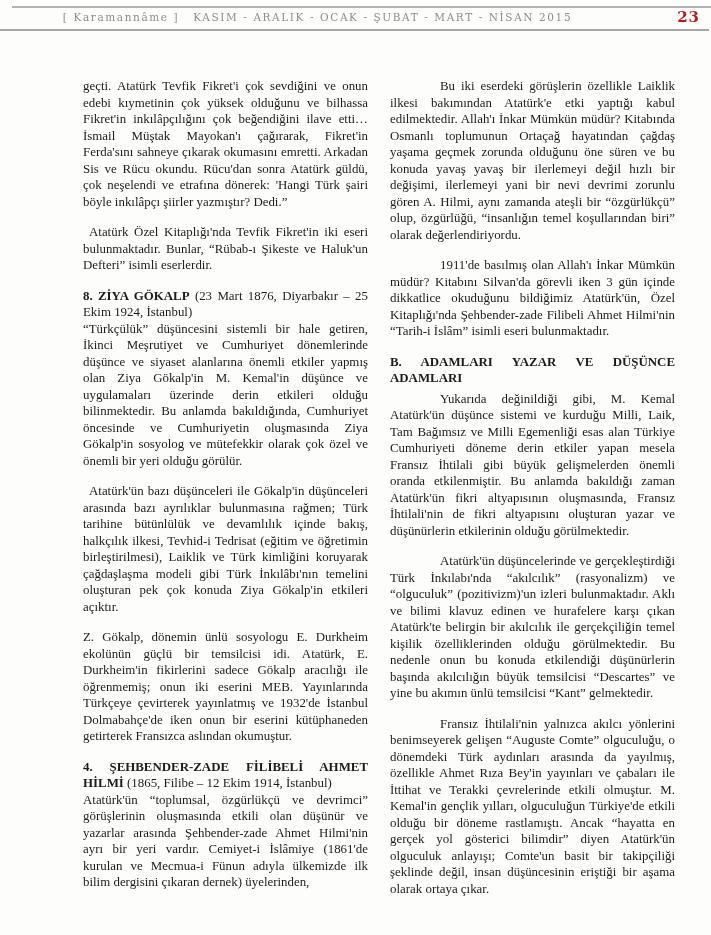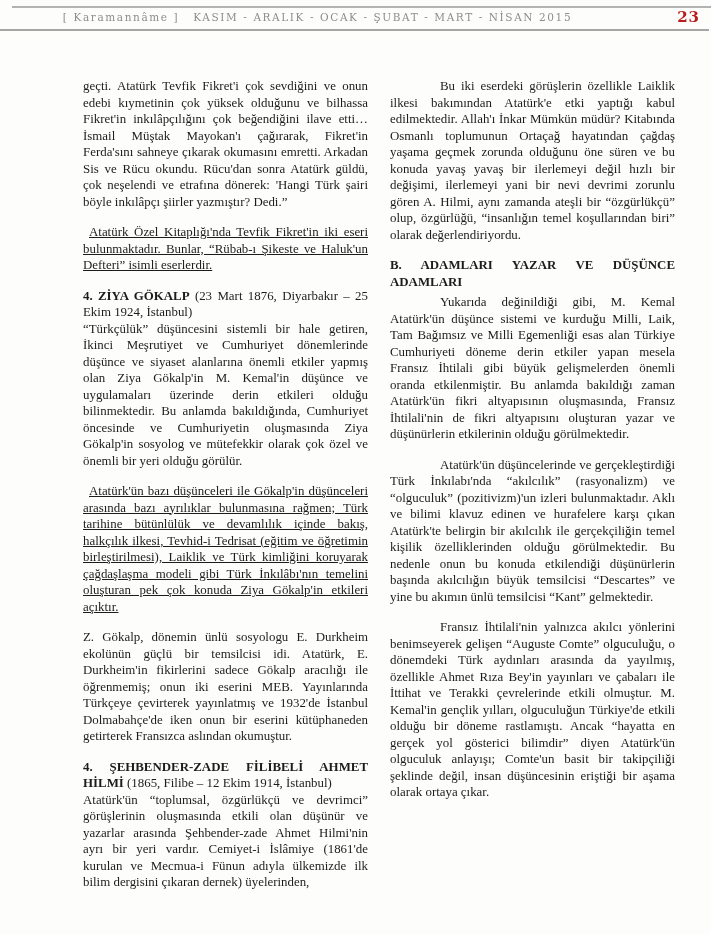"Atatürk Özel Kitaplığı'nda Tevfik" p.ind-s { text-decoration: underline -> none }
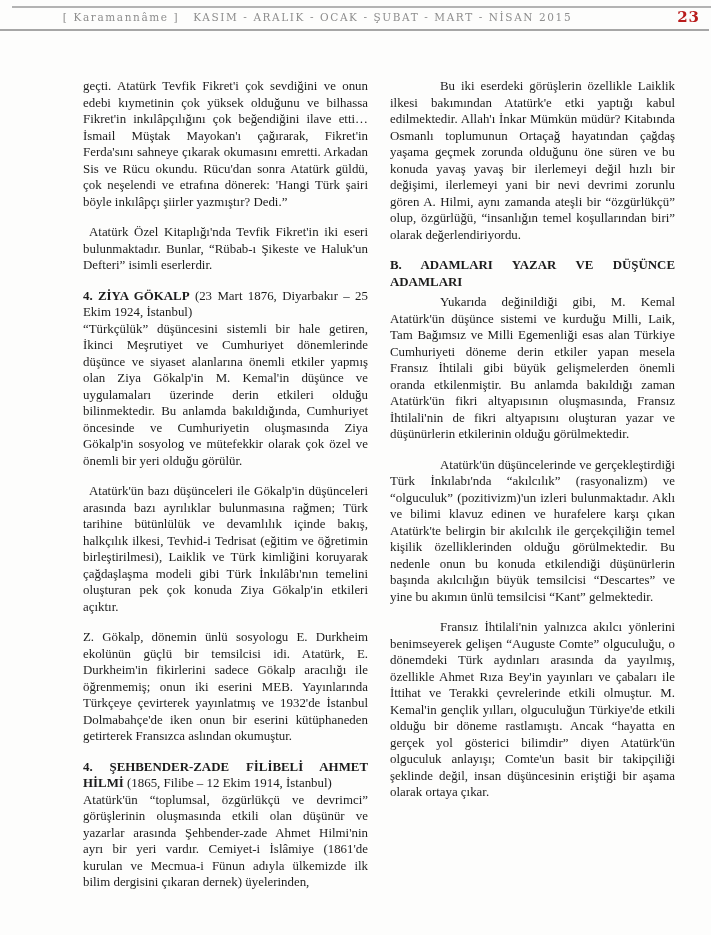"1911'de basılmış olan Allah'ı İnkar" p.ind-l { html: none -> <p>1911'de basılmış olan Allah'ı İnkar Mümkün müdür? Kitabını Silvan'da görevli iken 3 gün içinde dikkatlice okuduğunu bildiğimiz Atatürk'ün, Özel Kitaplığı'nda Şehbender-zade Filibeli Ahmet Hilmi'nin “Tarih-i İslâm” isimli eseri bulunmaktadır.</p> }
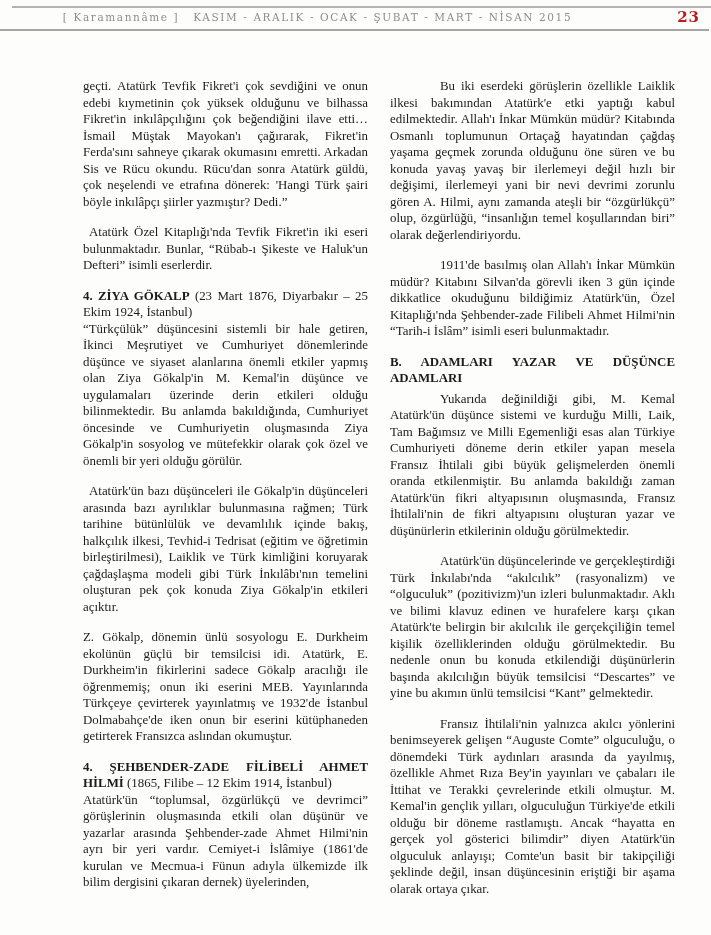"4. ZİYA GÖKALP" b { text: 4 -> 8 }
